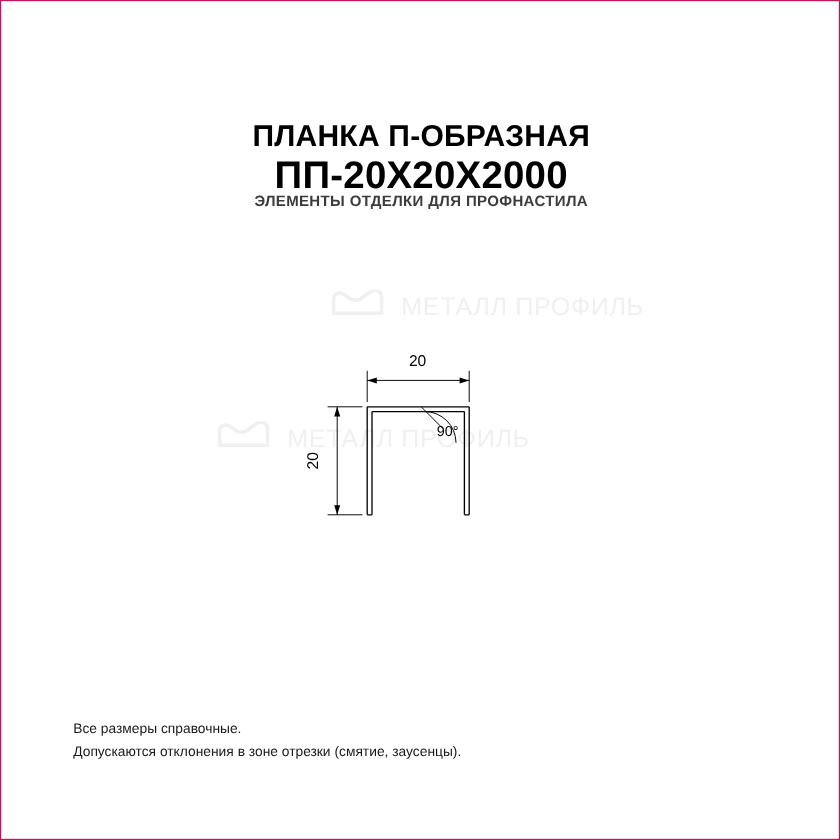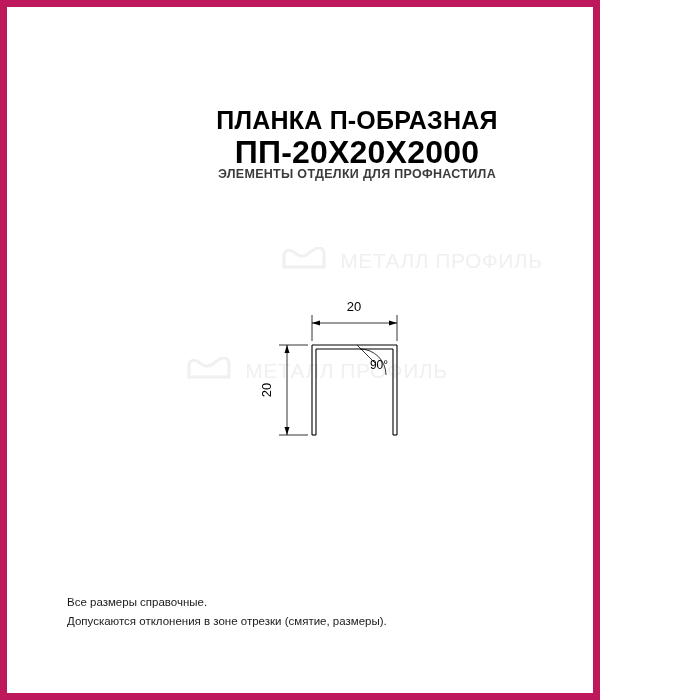"ПЛАНКА П-ОБРАЗНАЯ" .page { border: 7px solid #be185d -> 1px solid #be185d; width: 600px -> 700px }
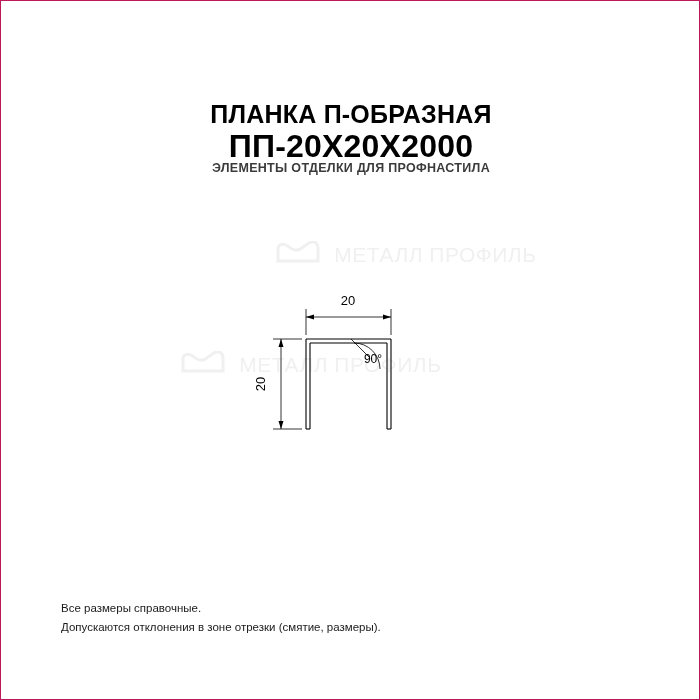"Допускаются отклонения в зоне отрезки" div.footnote-line { text: размеры -> заусенцы }
